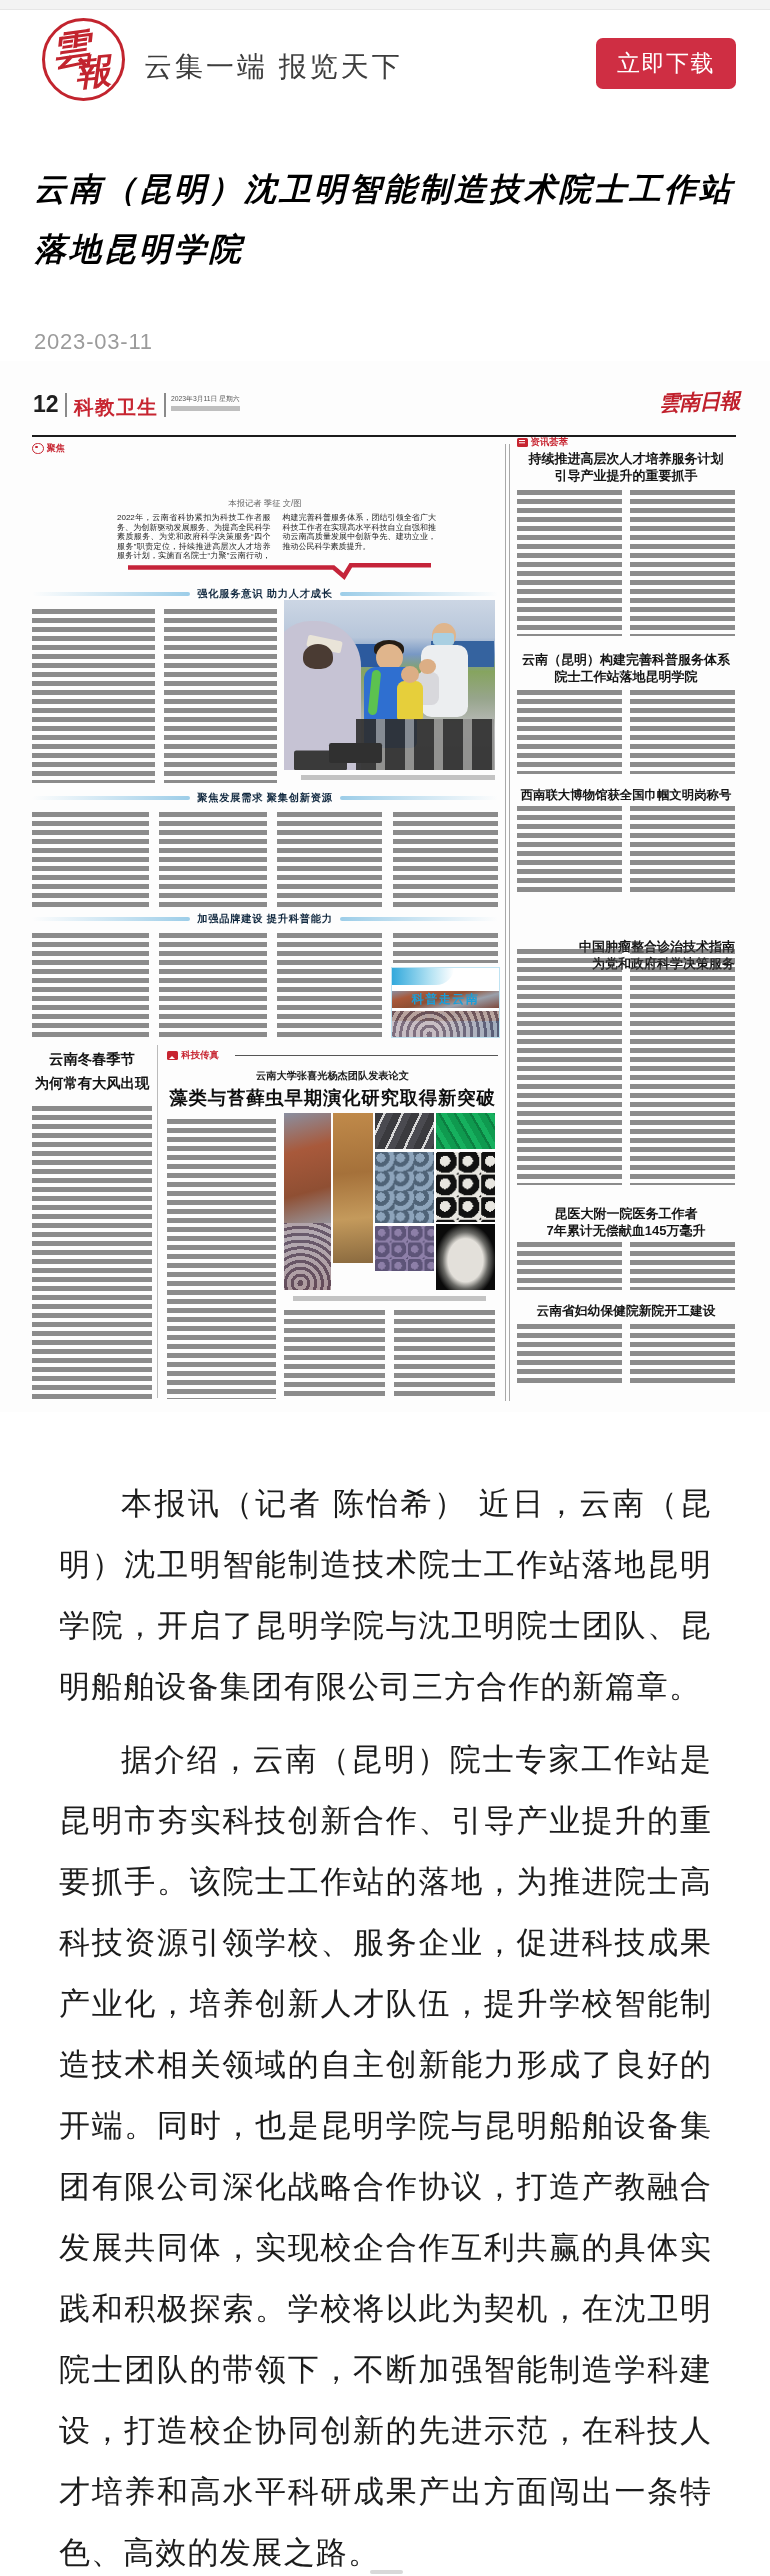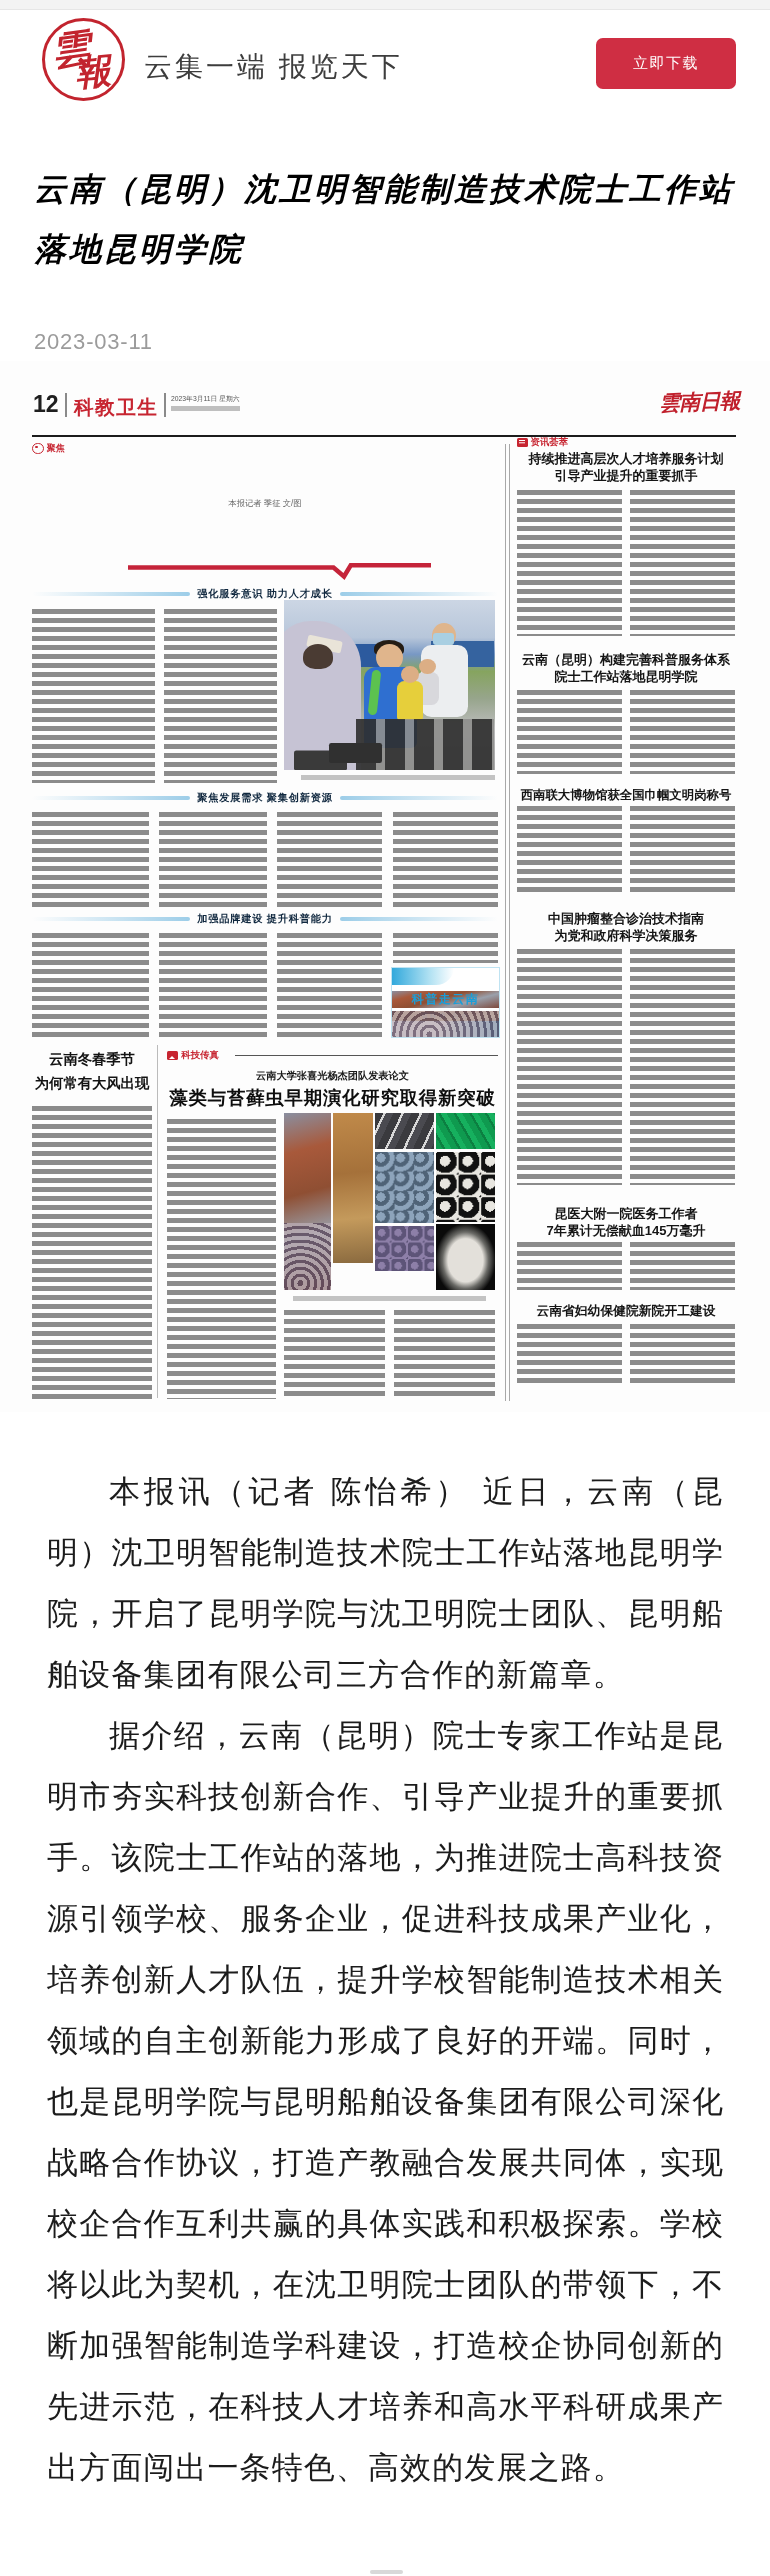"立即下载" .dlbtn { font-size: 15px -> 23px }
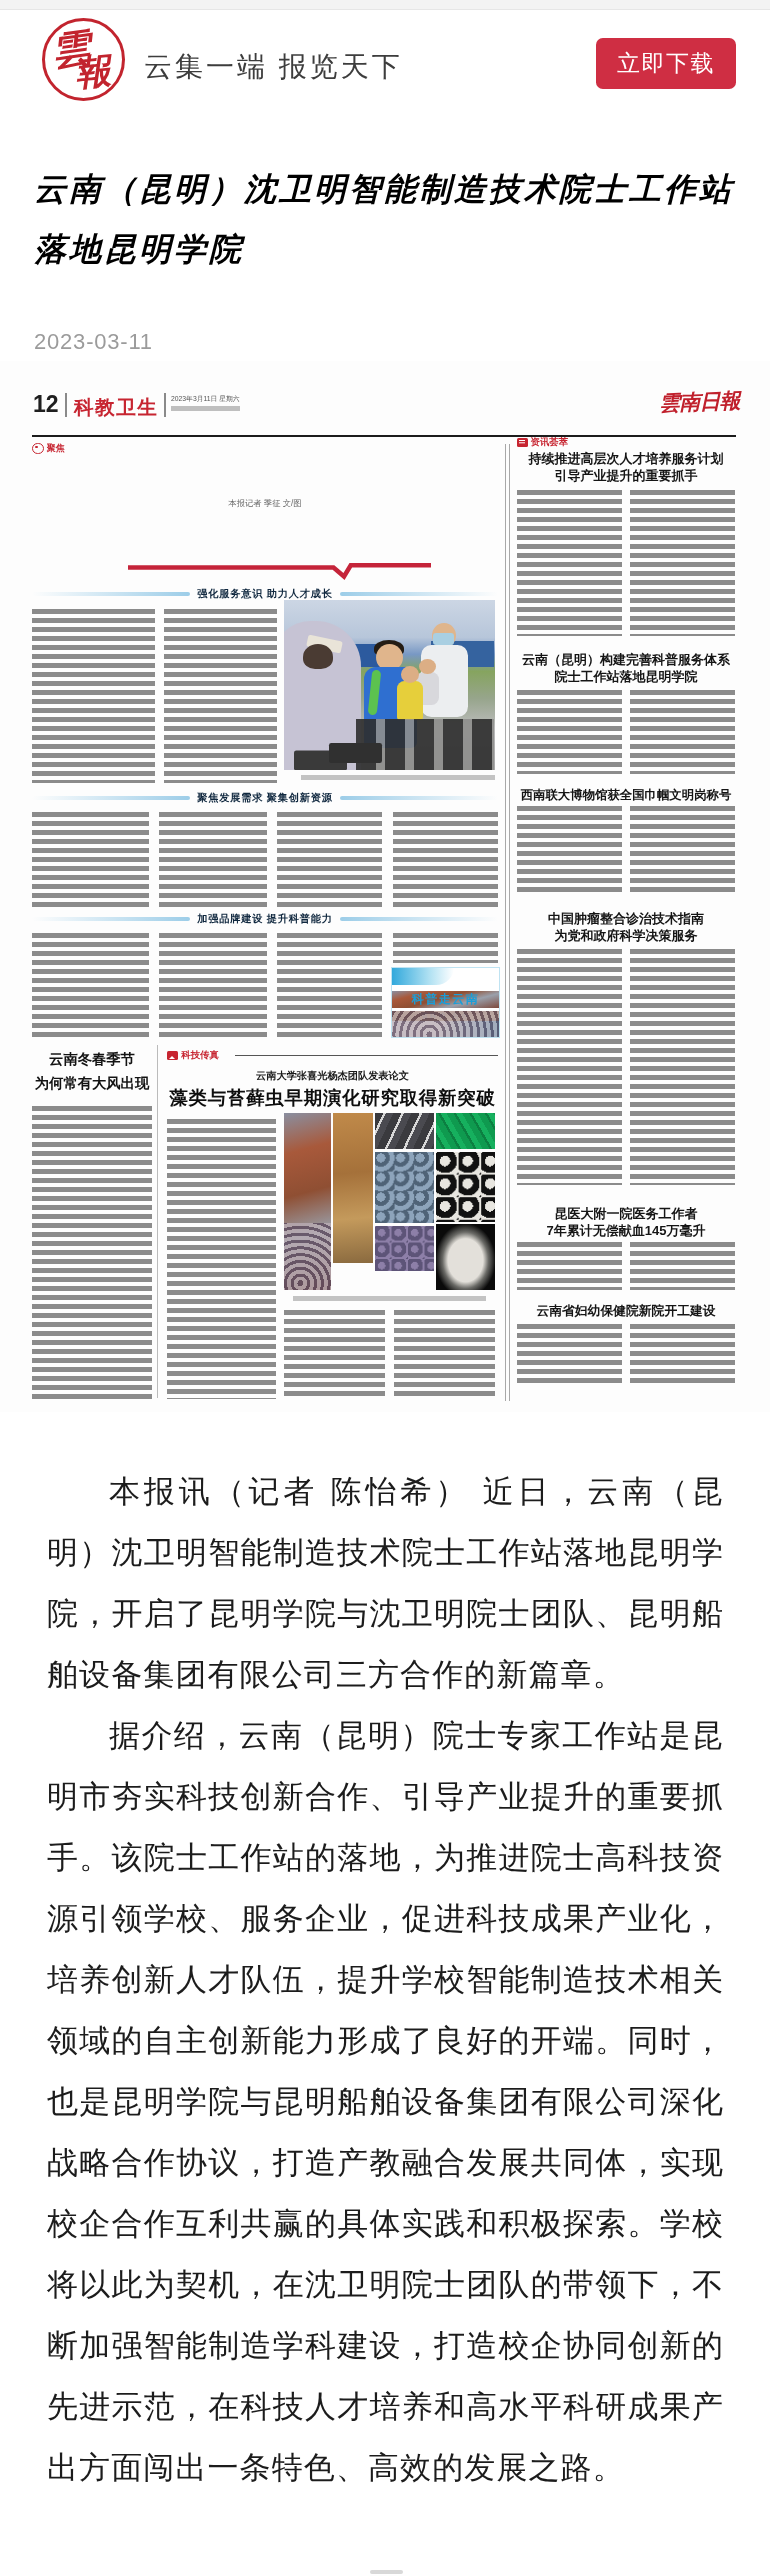"2022年，云南省科协紧扣为科技工作者服务、为创新驱动发展服务、为提高全民科学素" div.abs { html: none -> <div>2022年，云南省科协紧扣为科技工作者服务、为创新驱动发展服务、为提高全民科学素质服务、为党和政府科学决策服务“四个服务”职责定位，持续推进高层次人才培养服务计划，实施百名院士“力聚”云南行动，构建完善科普服务体系，团结引领全省广大科技工作者在实现高水平科技自立自强和推动云南高质量发展中创新争先、建功立业，推动公民科学素质提升。</div> }
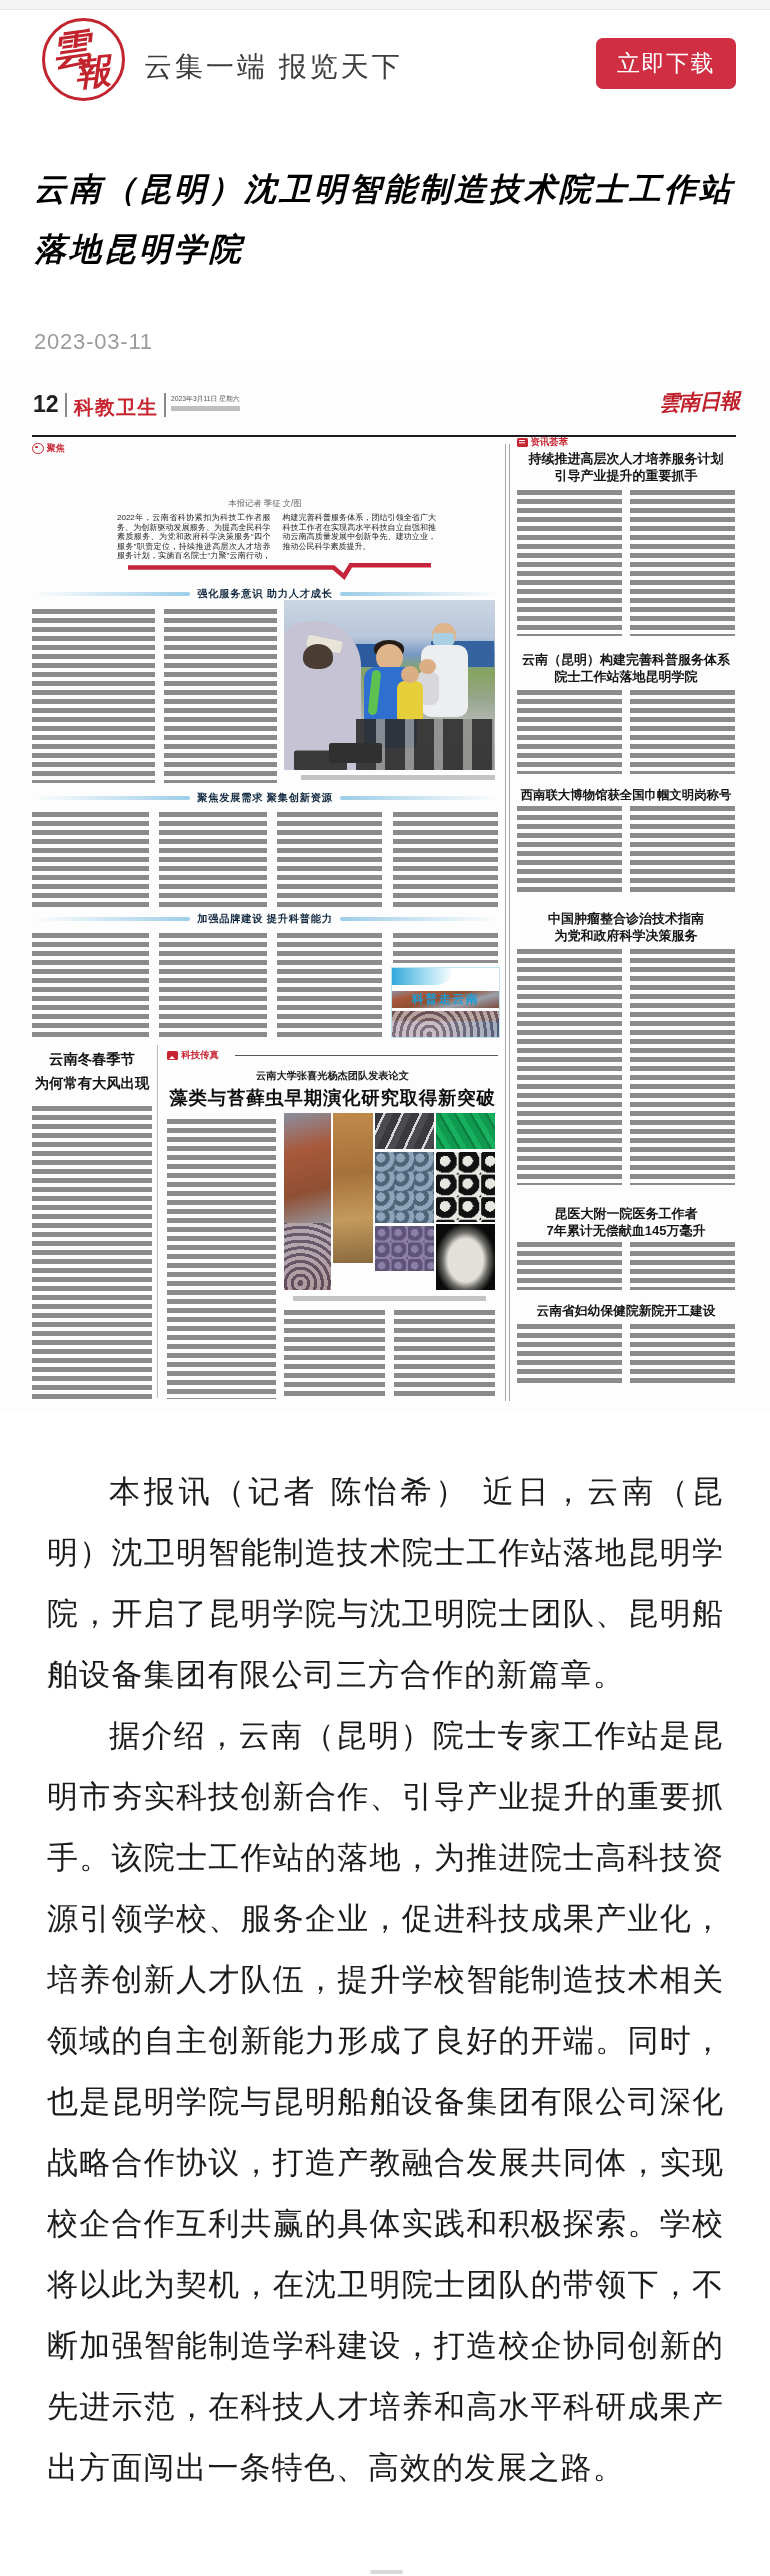"中国肿瘤整合诊治技术指南" div.abs { text-align: none -> right; top: 549px -> 577px }
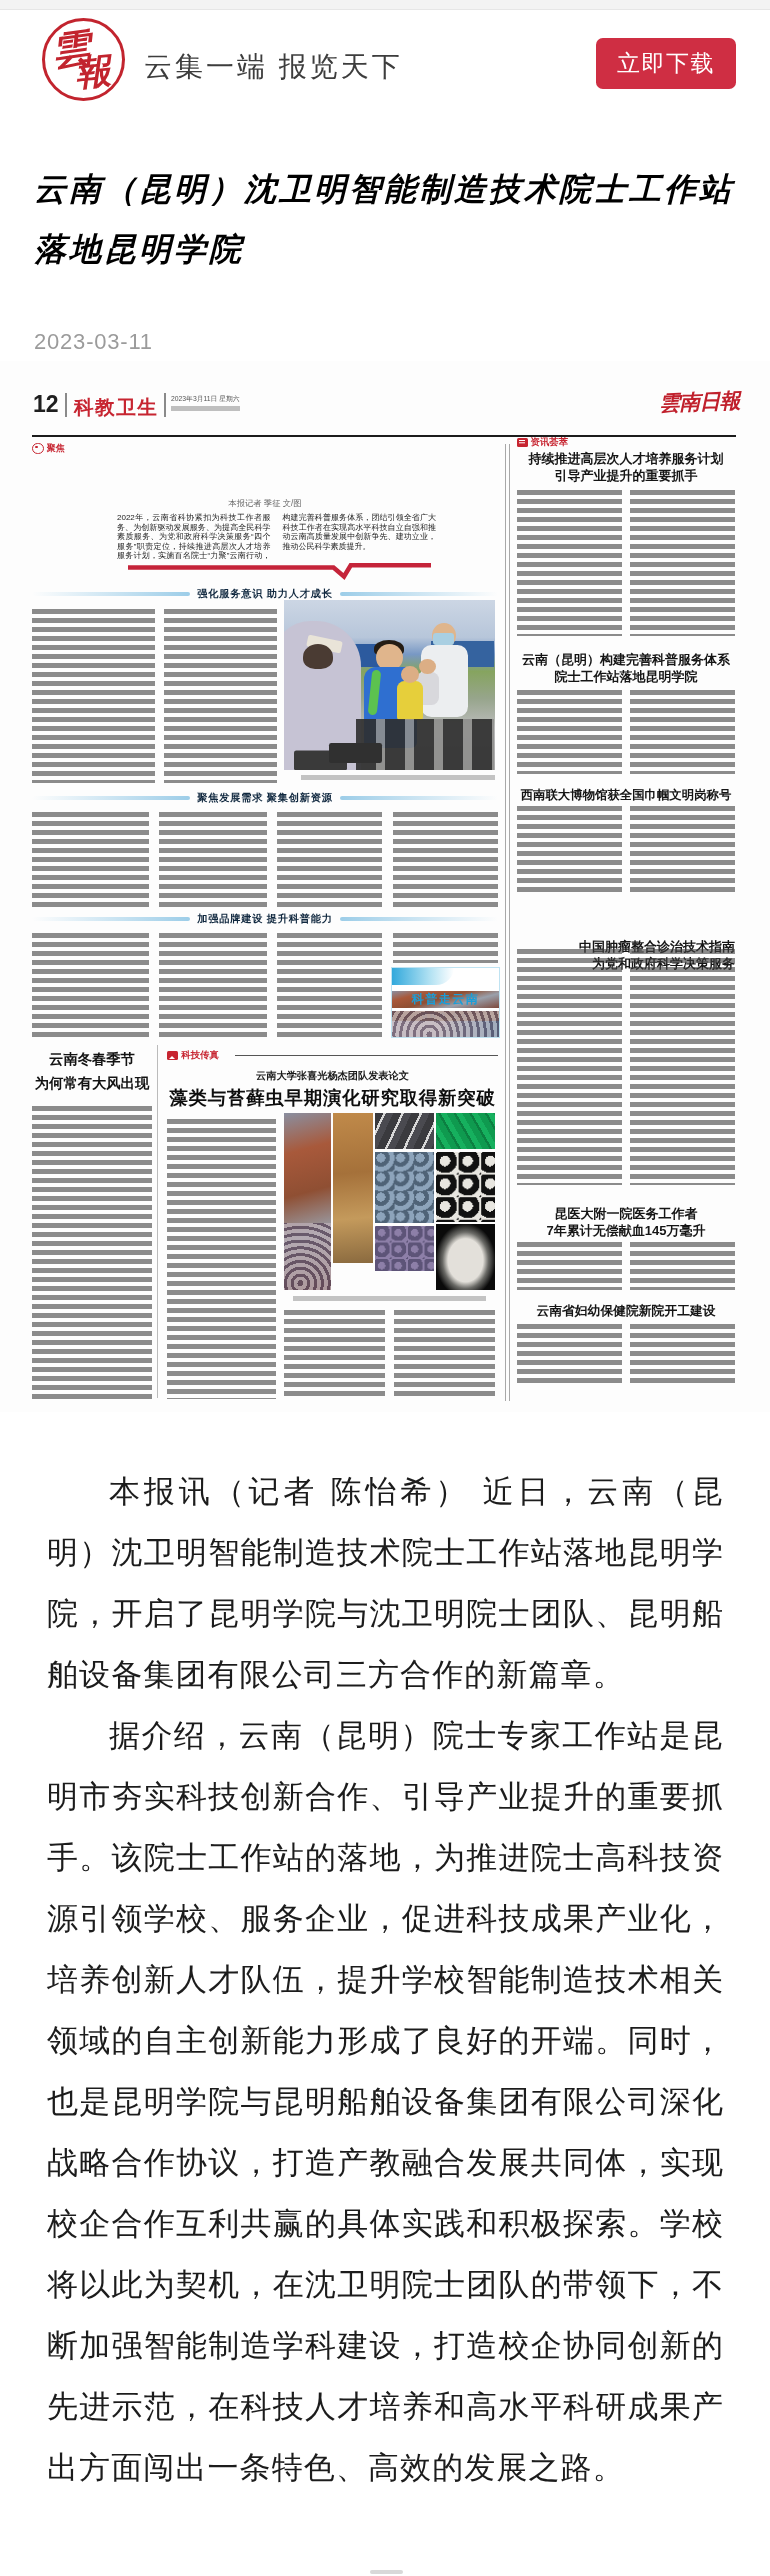"本报讯（记者 陈怡希）" .bodytxt p { margin: 0 -> 12px }
